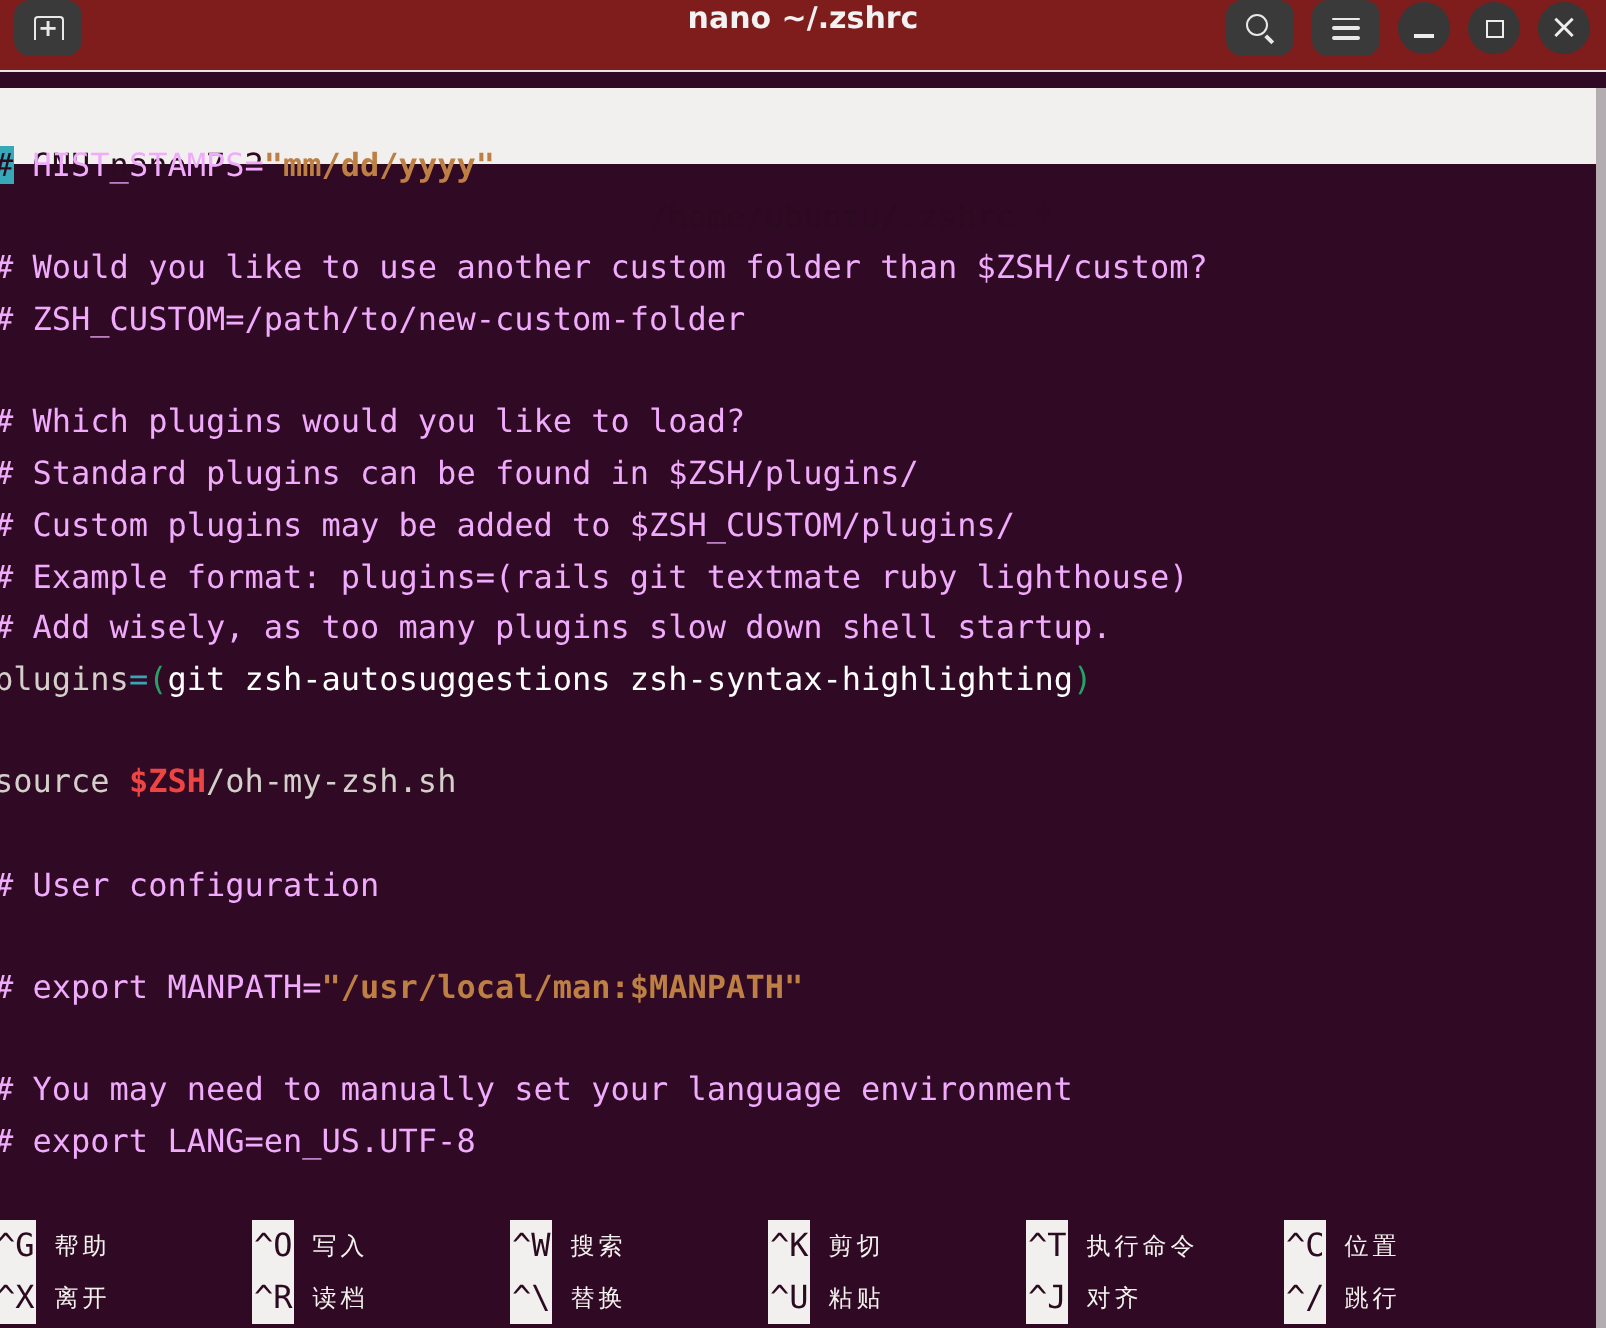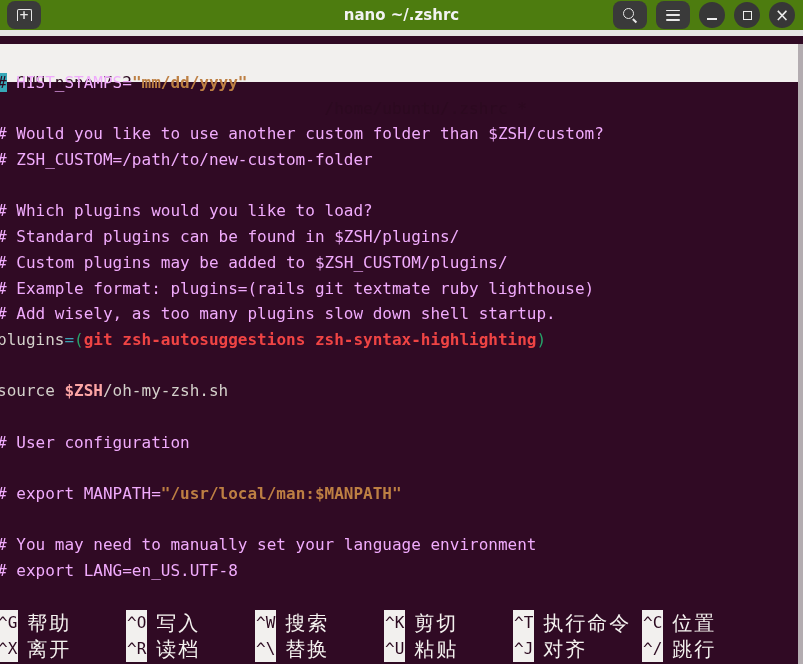"nano ~/.zshrc" .titlebar { align-items: center -> flex-start; background: #4d7c0f -> #7f1d1d; border-bottom: 6px solid #e5e5e5 -> 1px solid #e5e5e5 }
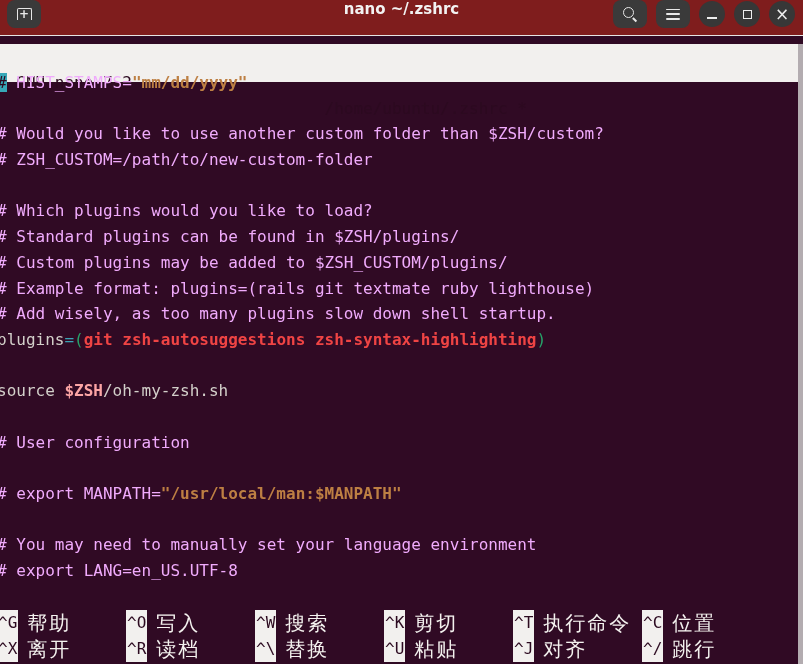"git zsh-autosuggestions" .s-bold { color: #ef4444 -> #ffffff; font-weight: bold -> normal }
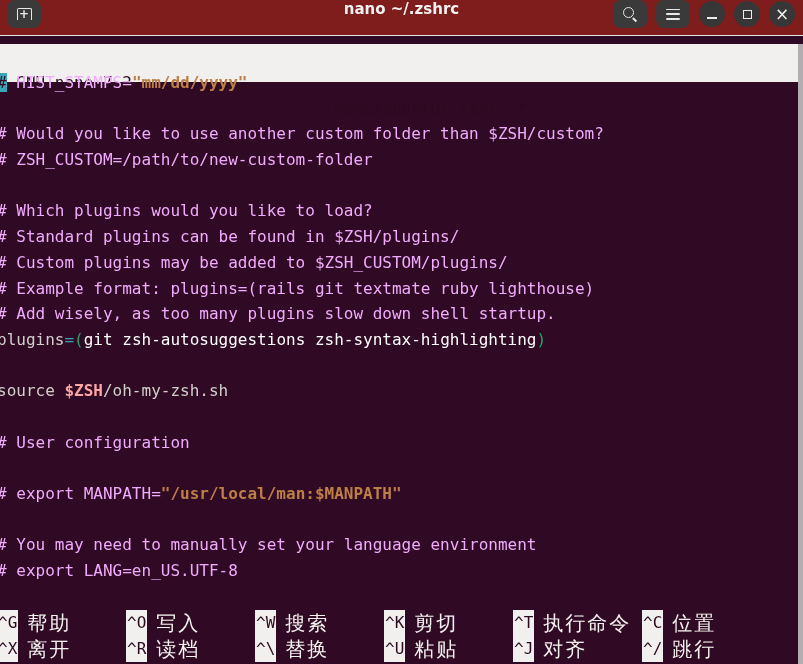"$ZSH" .s-red { color: #fca5a5 -> #ef4444 }
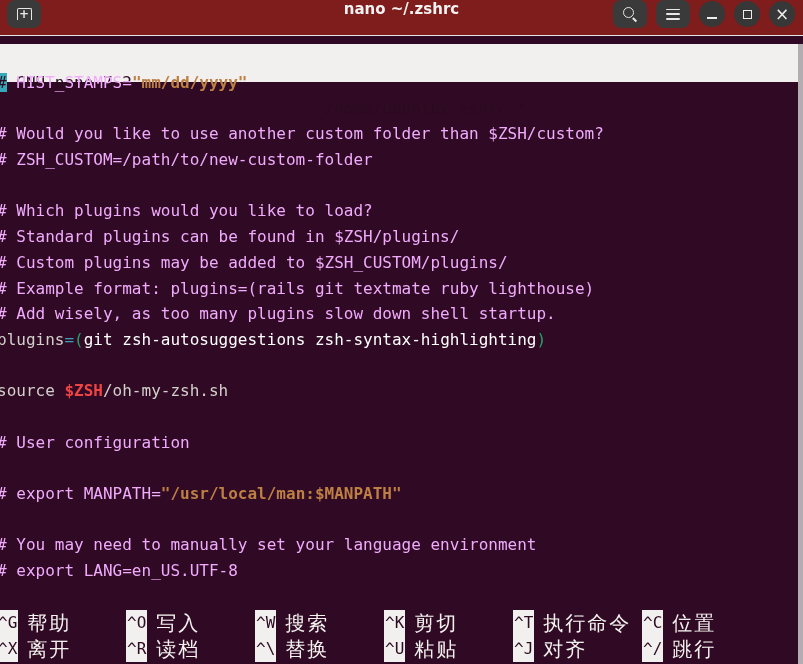"帮助" .sc-label { font-size: 20px -> 12px }
